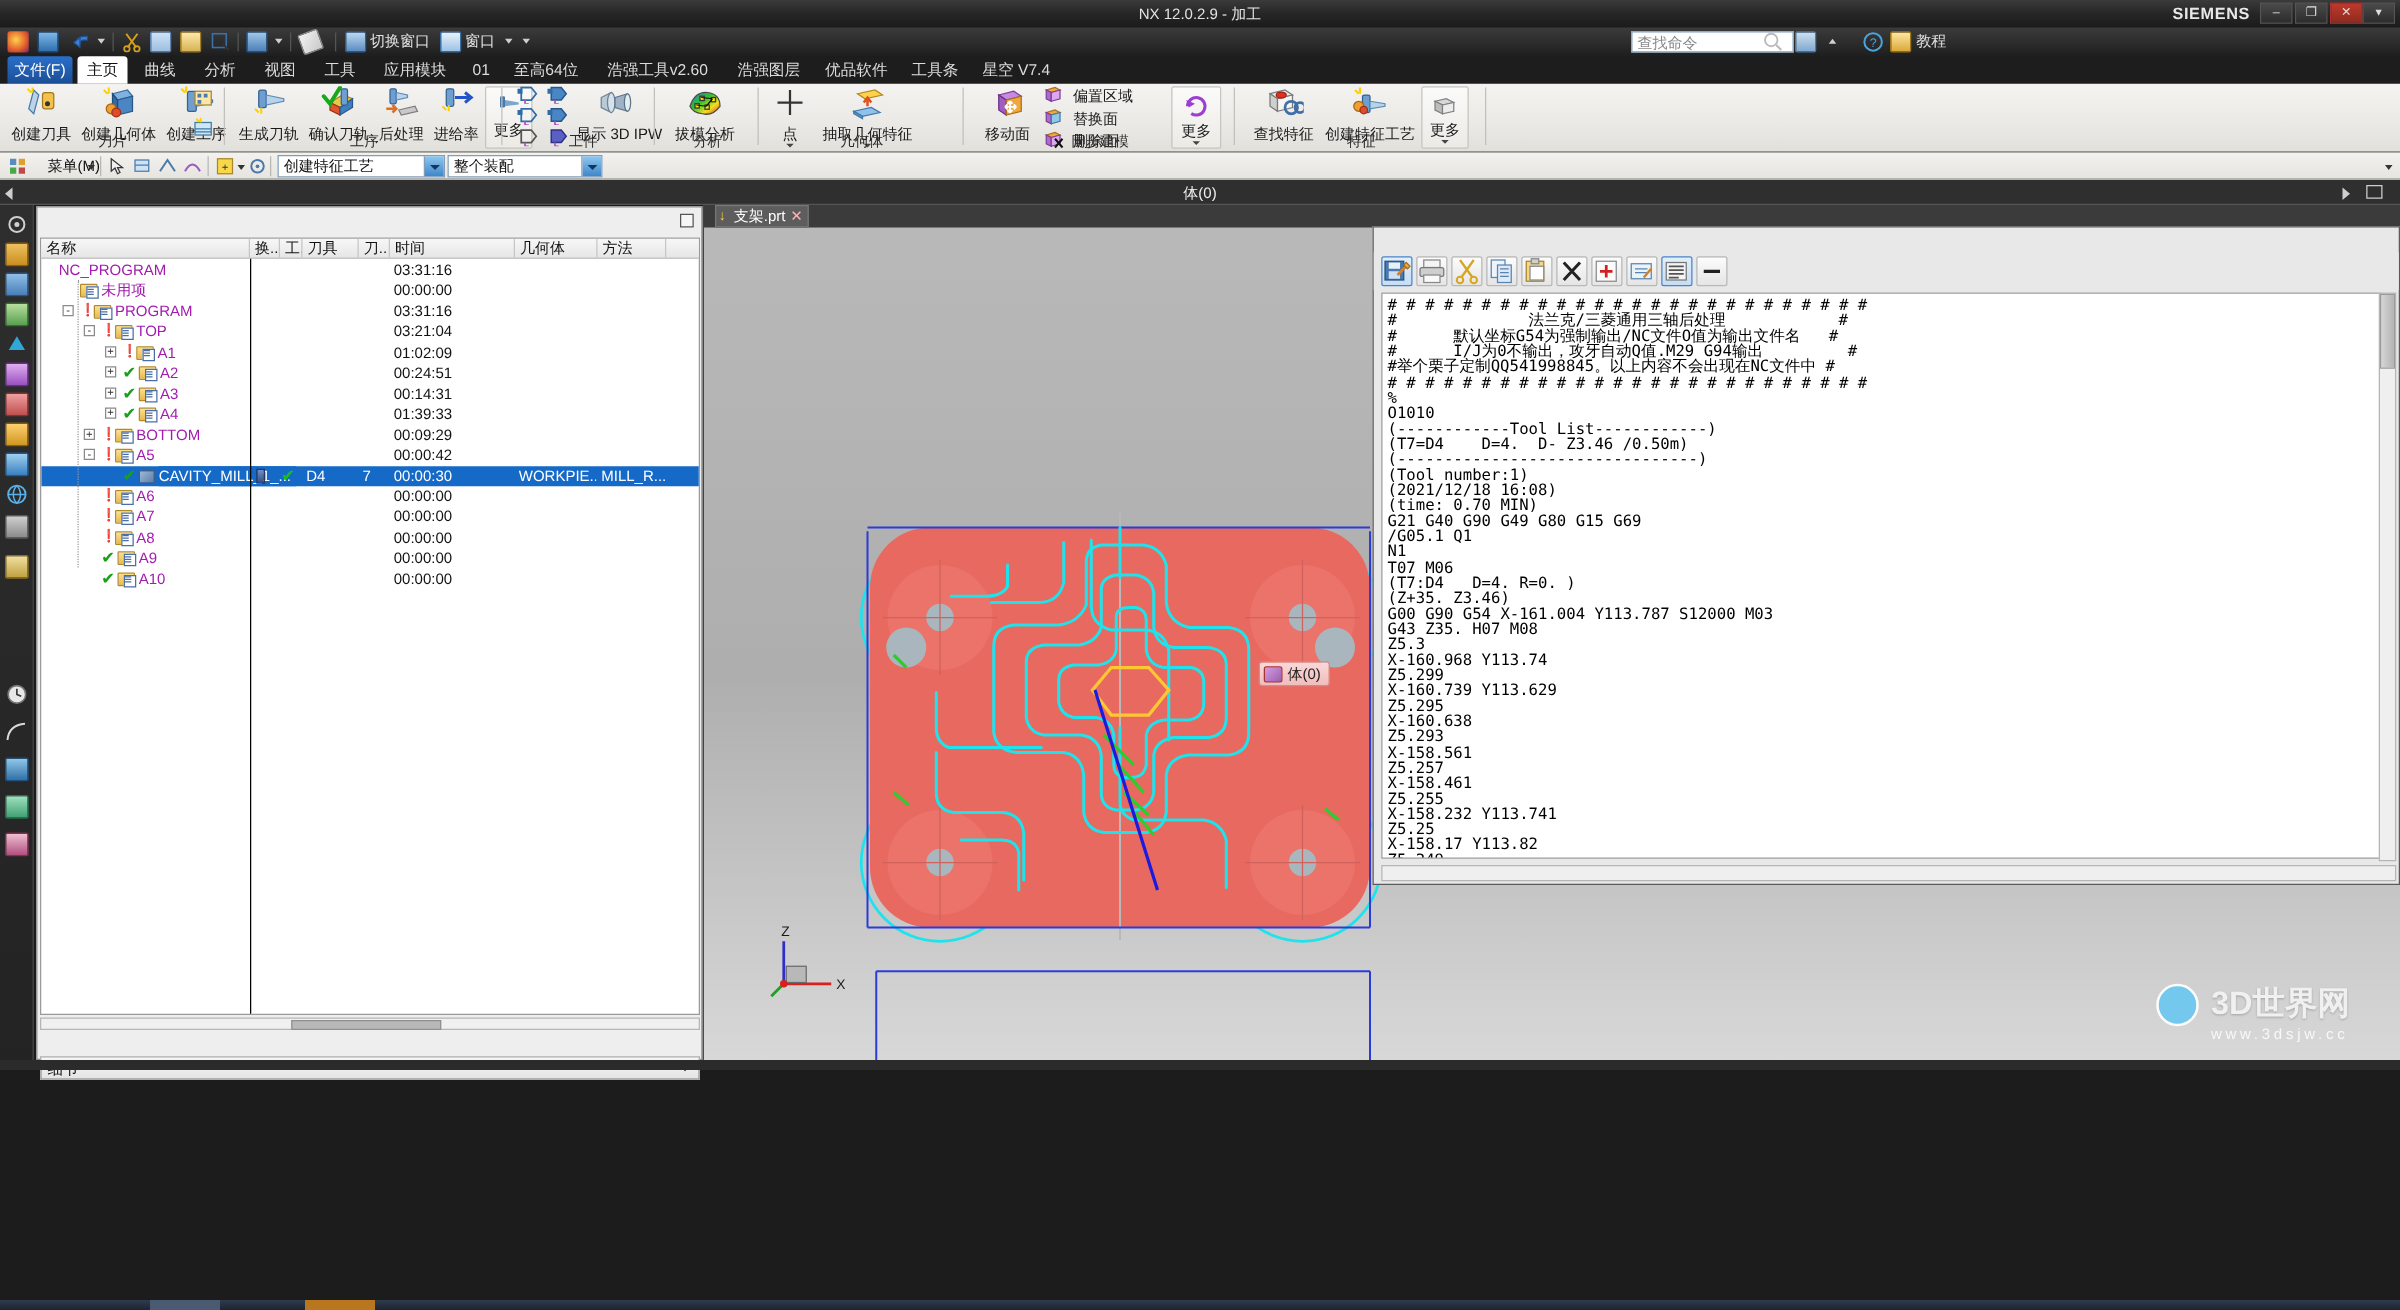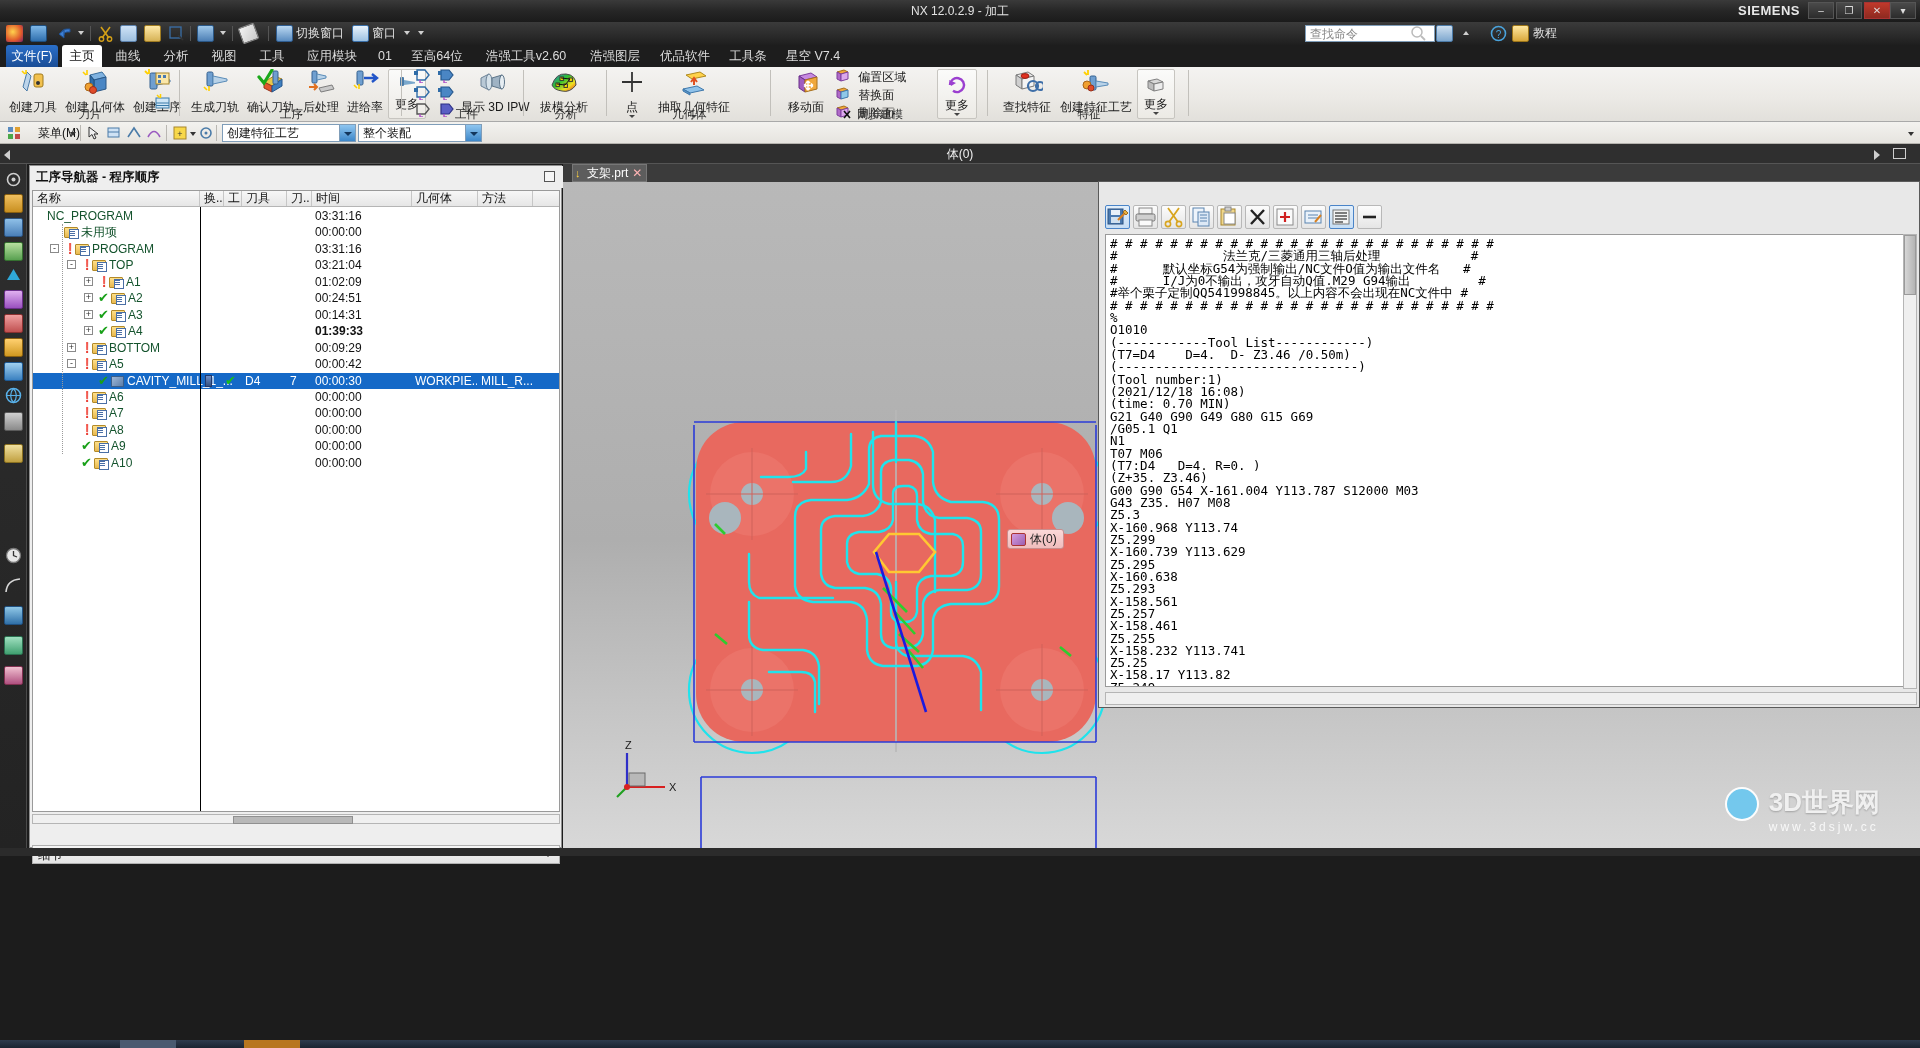"工序导航器 - 程序顺序" div { html: <div>工序导航器 - 程序顺序</div> -> none }
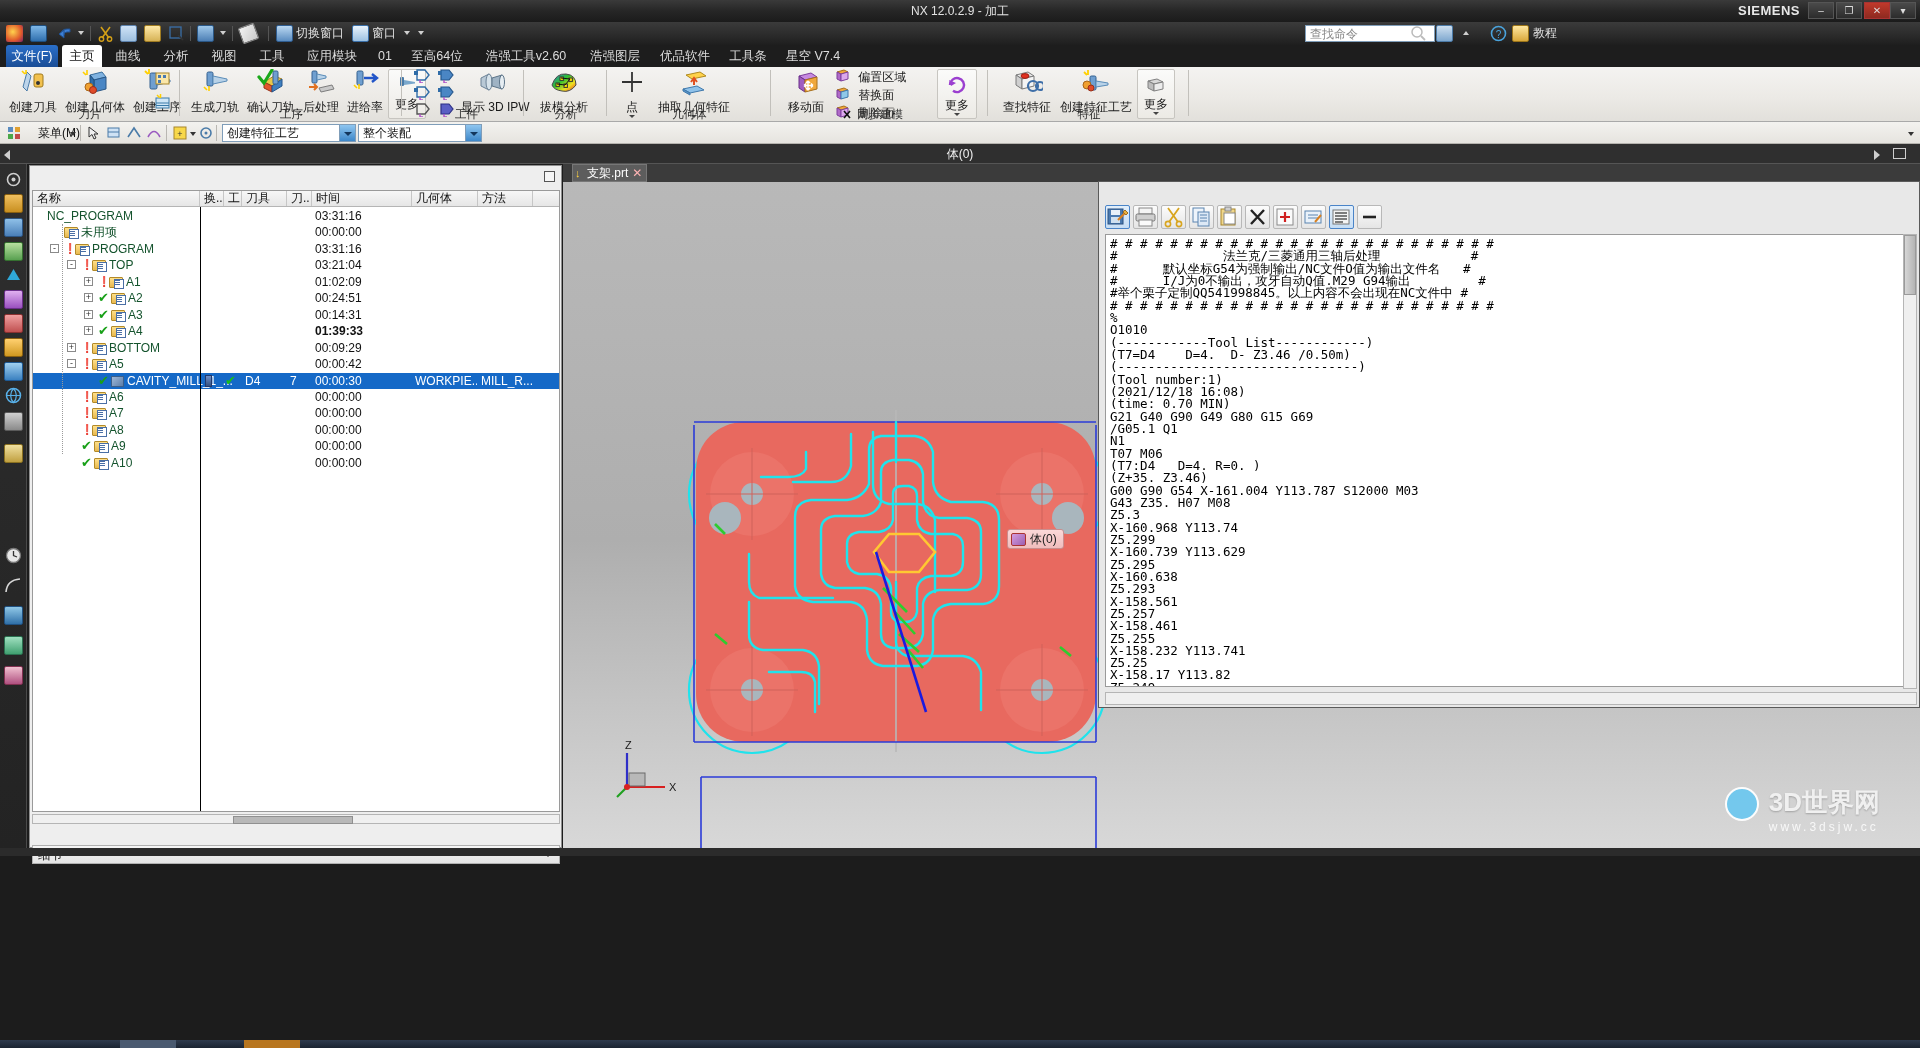"NC_PROGRAM" .trow .tname { color: #14532d -> #a21caf }
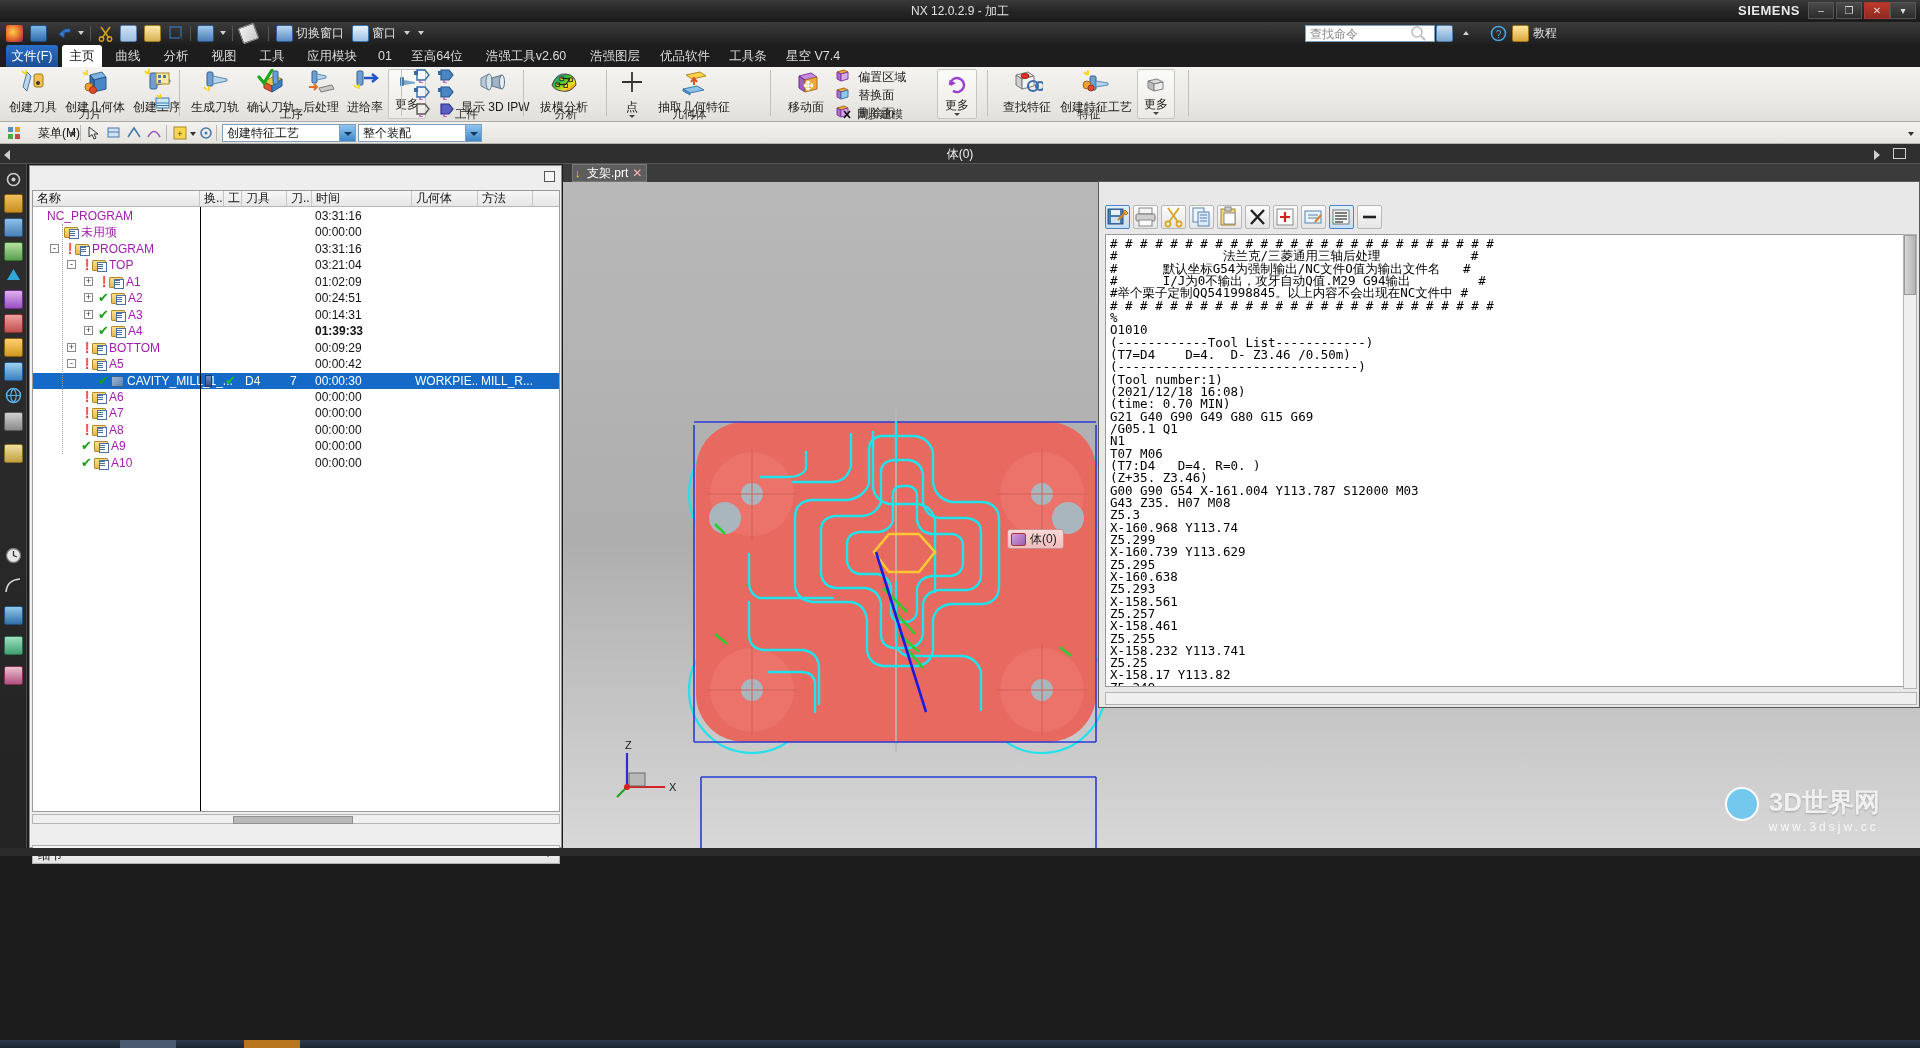"01:39:33" div.tcell { font-weight: bold -> none }
